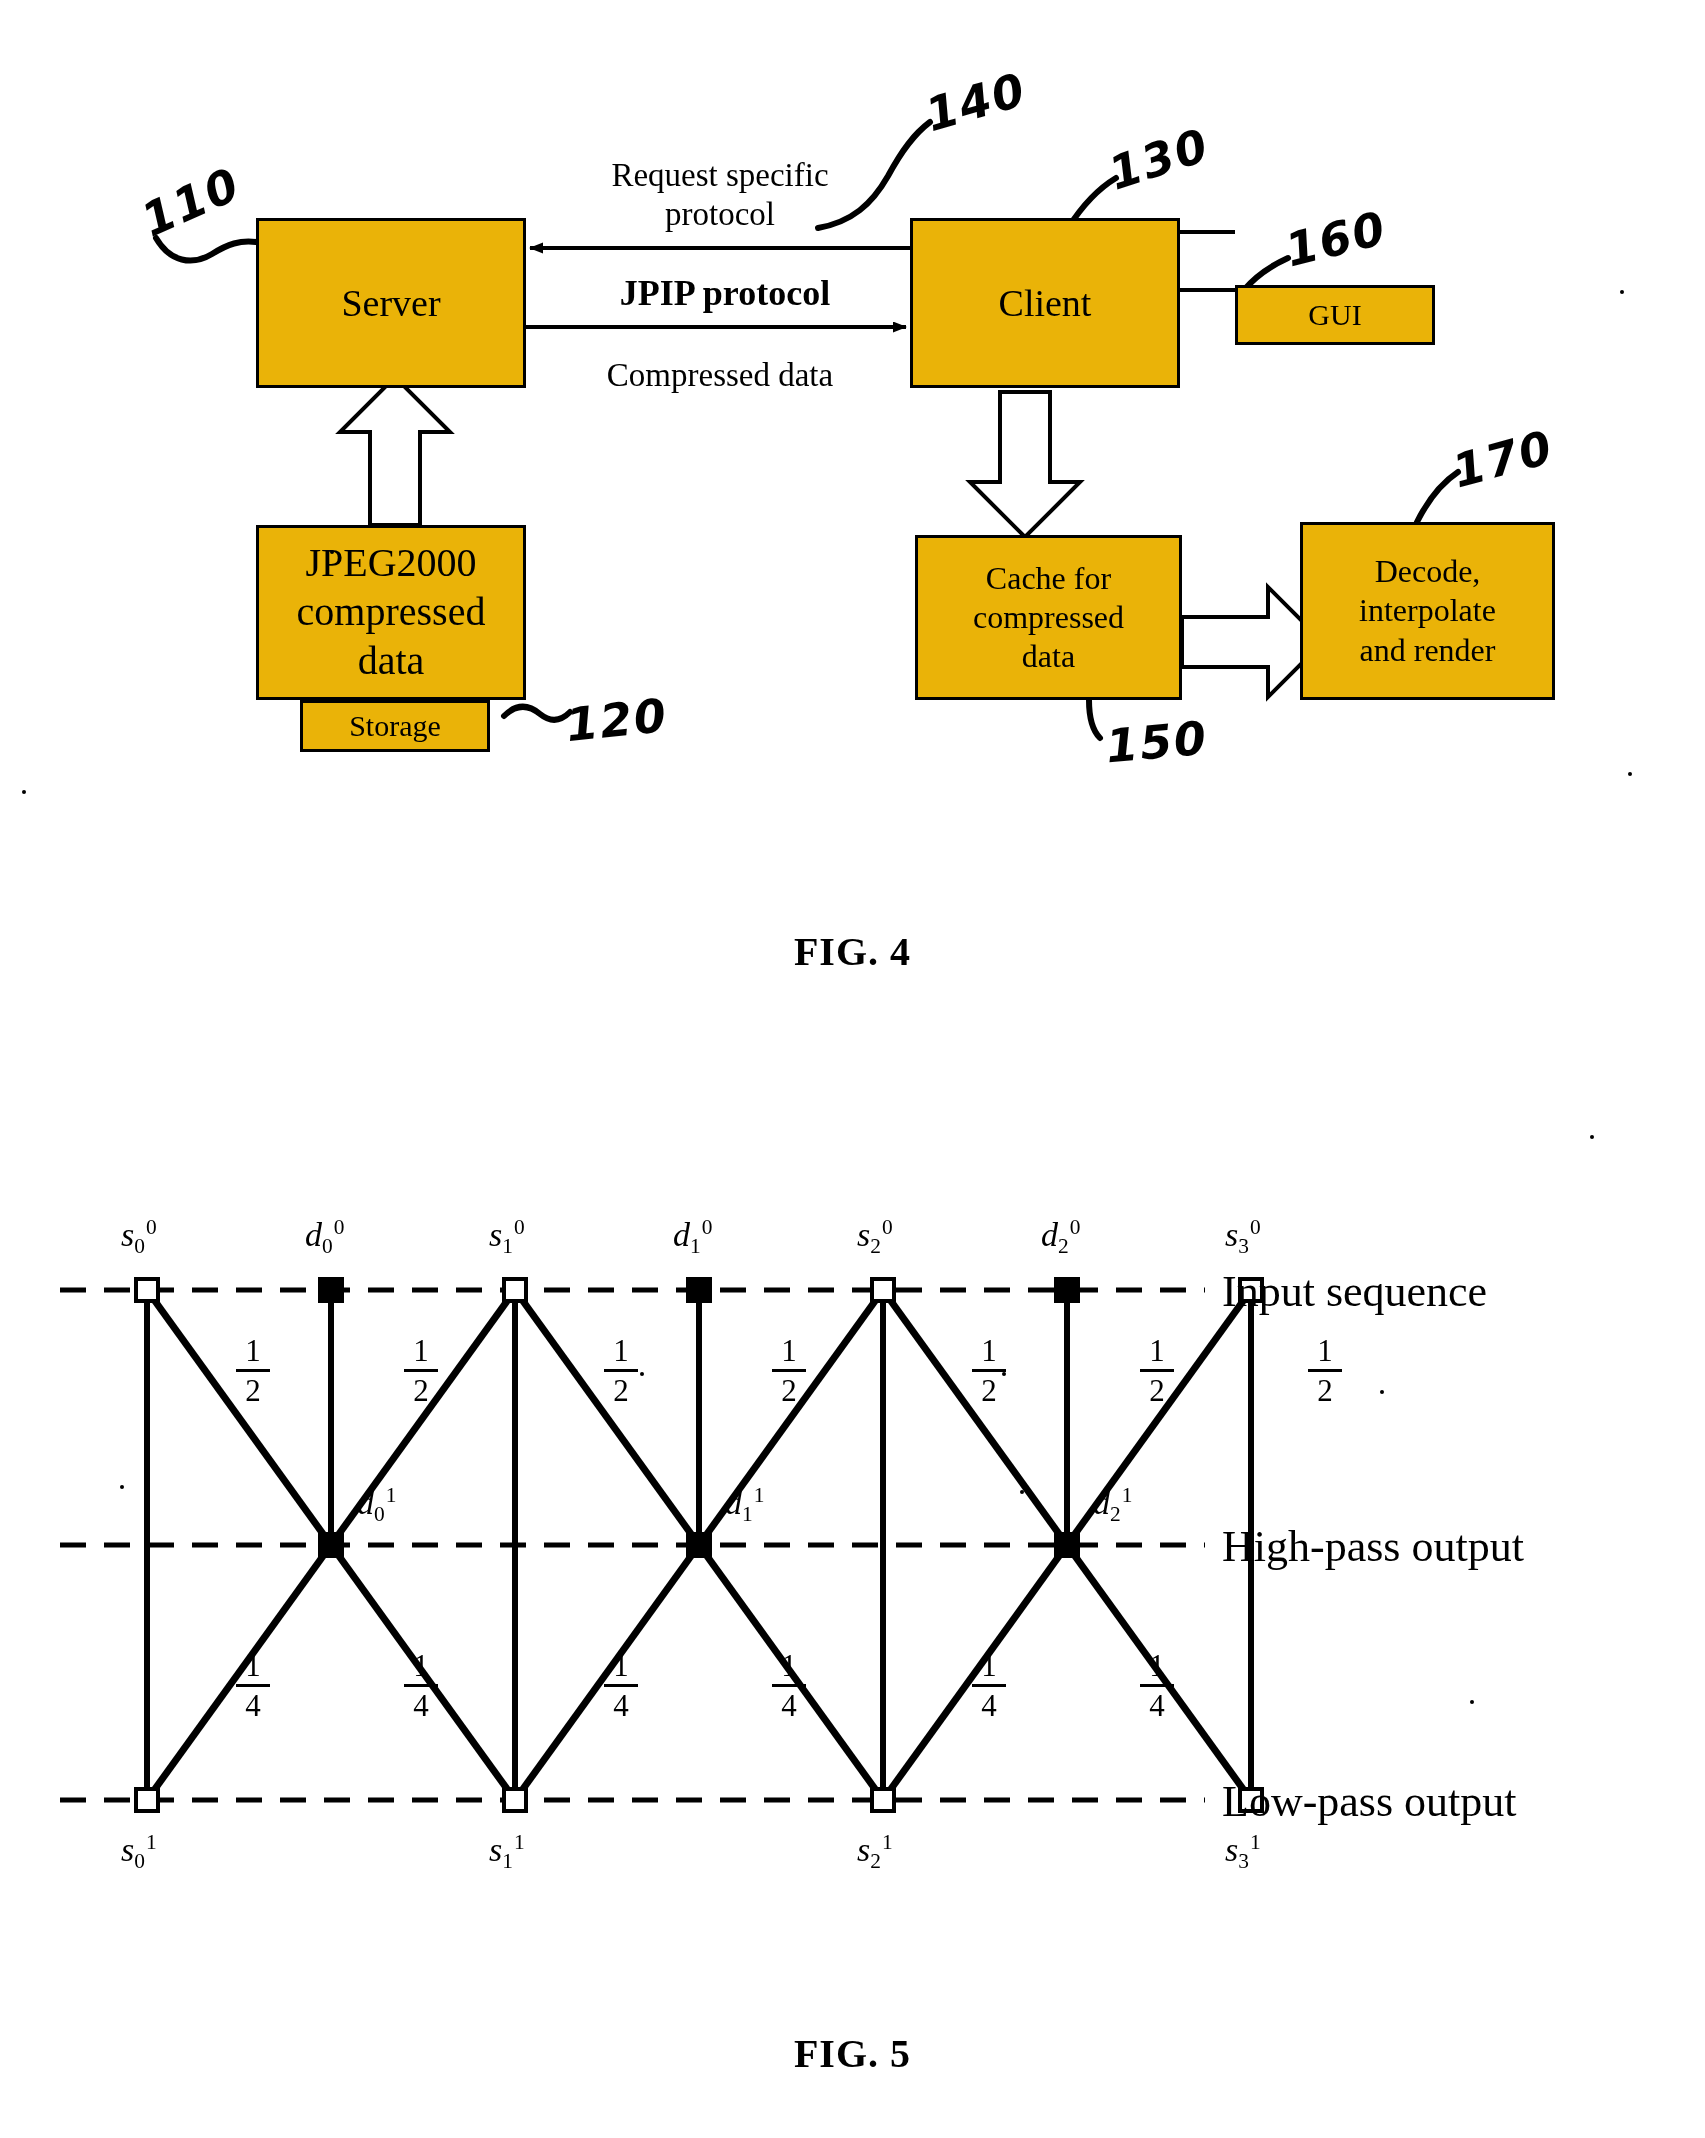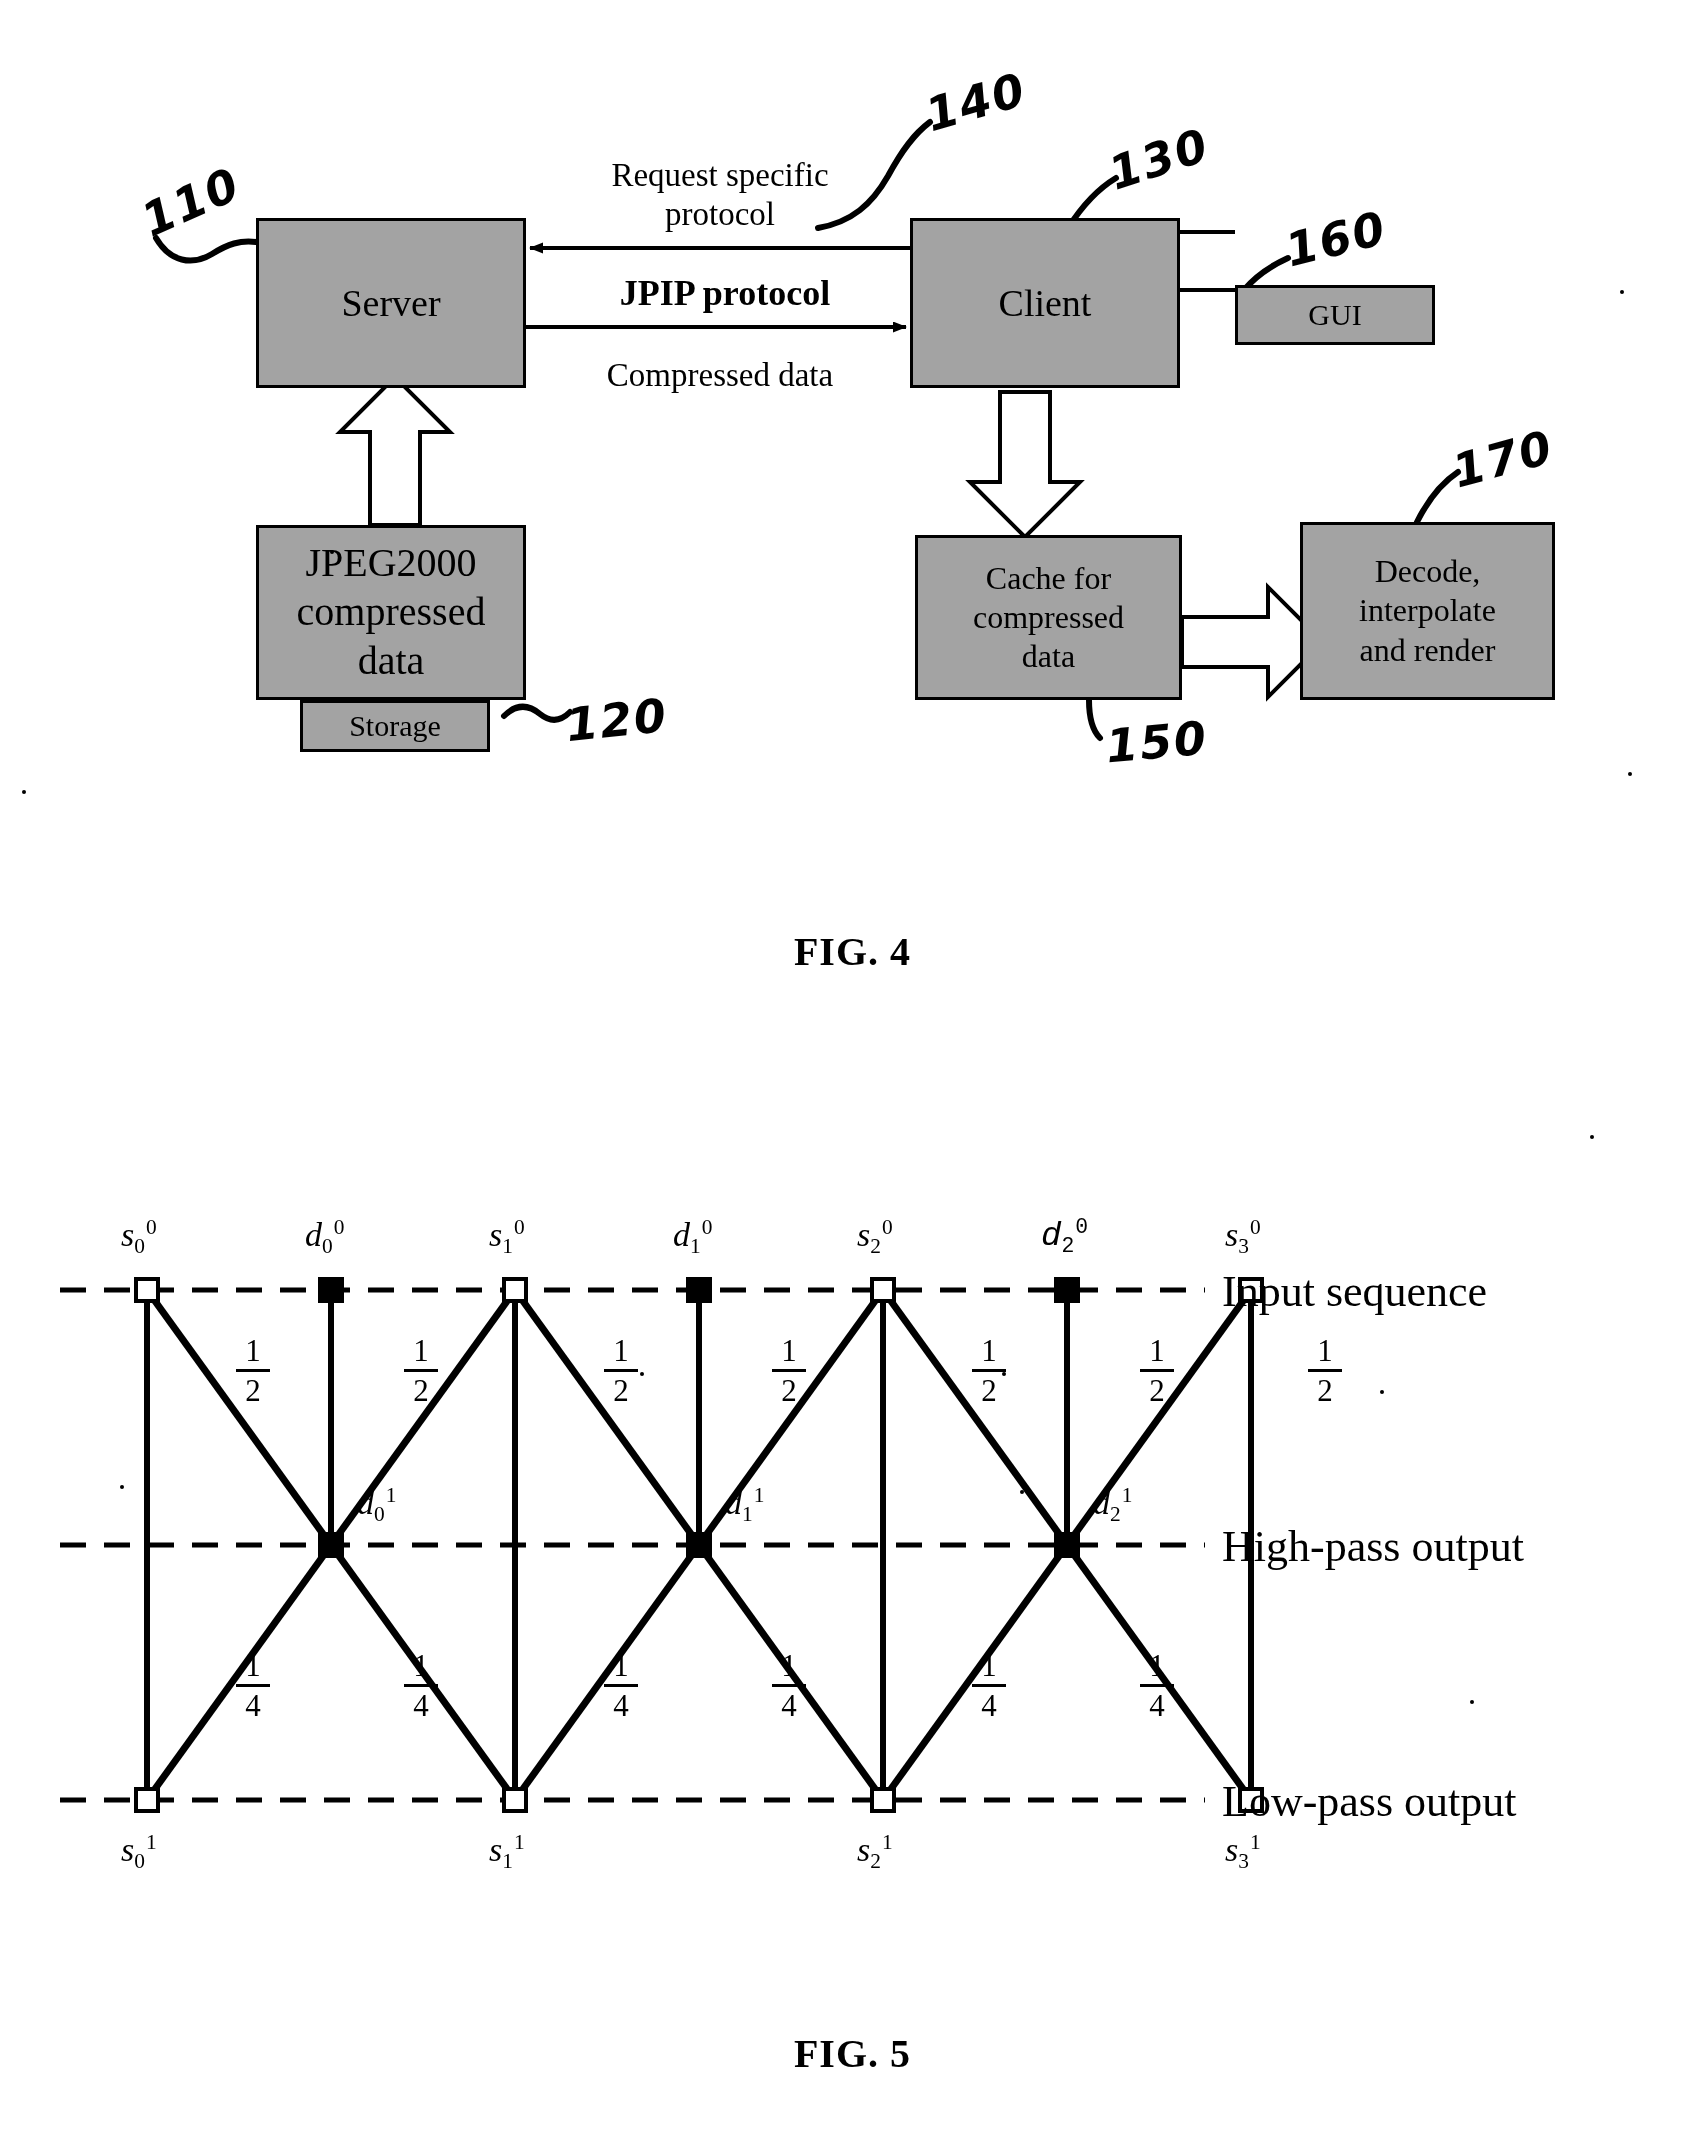"Server" .box { background: #a3a3a3 -> #eab308 }
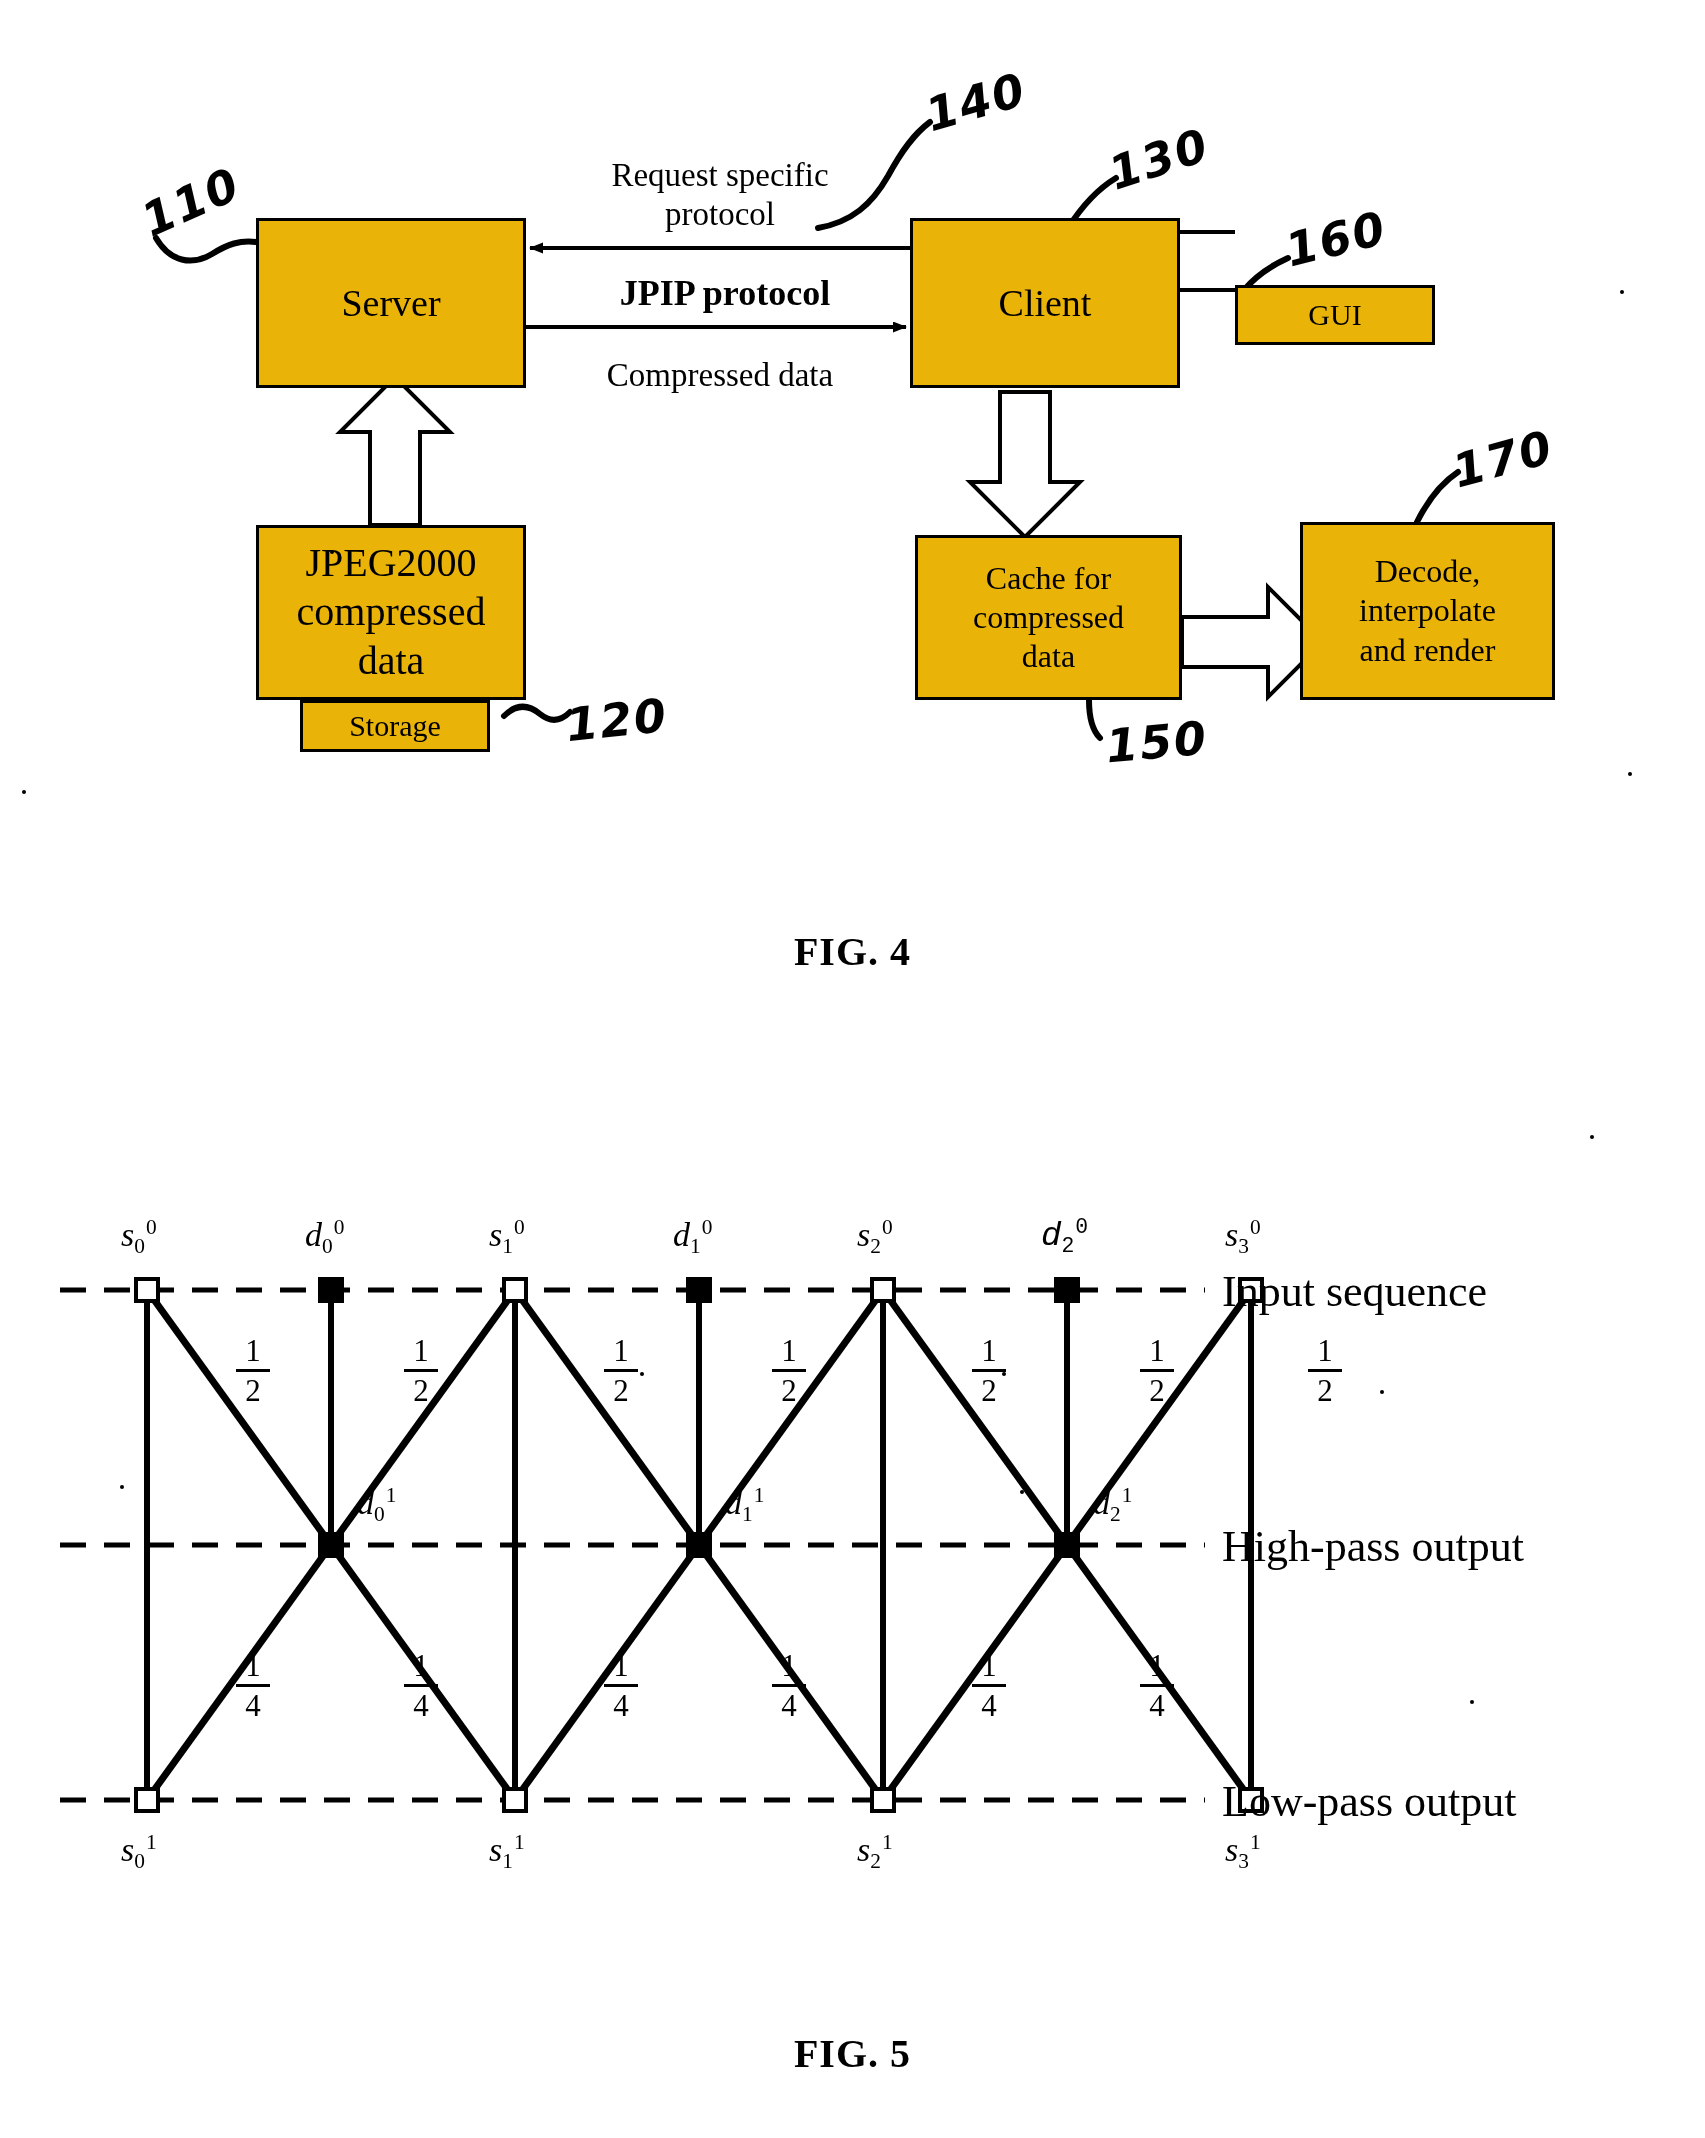"d20" div.mlab { font-family: Liberation Mono, monospace -> none }
